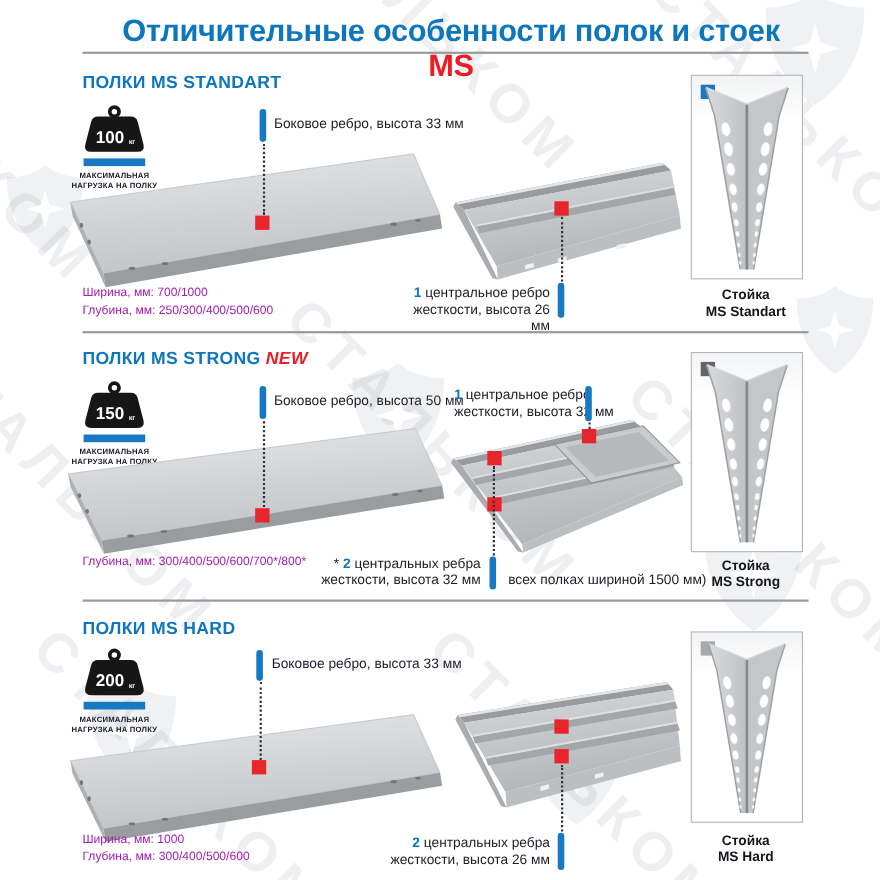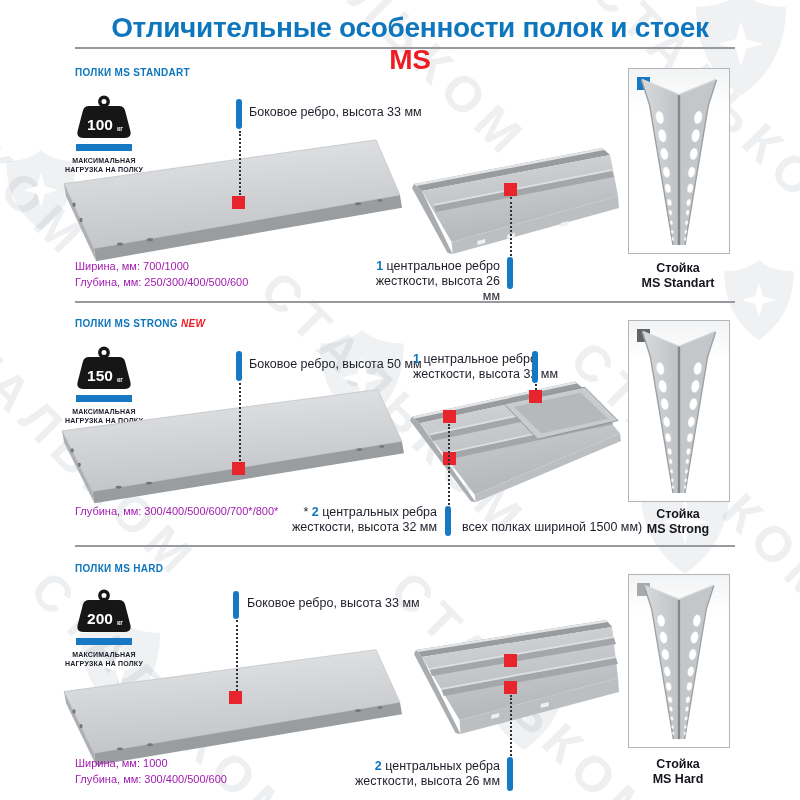"ПОЛКИ MS STANDART" .sec-header { font-size: 10px -> 16px }
